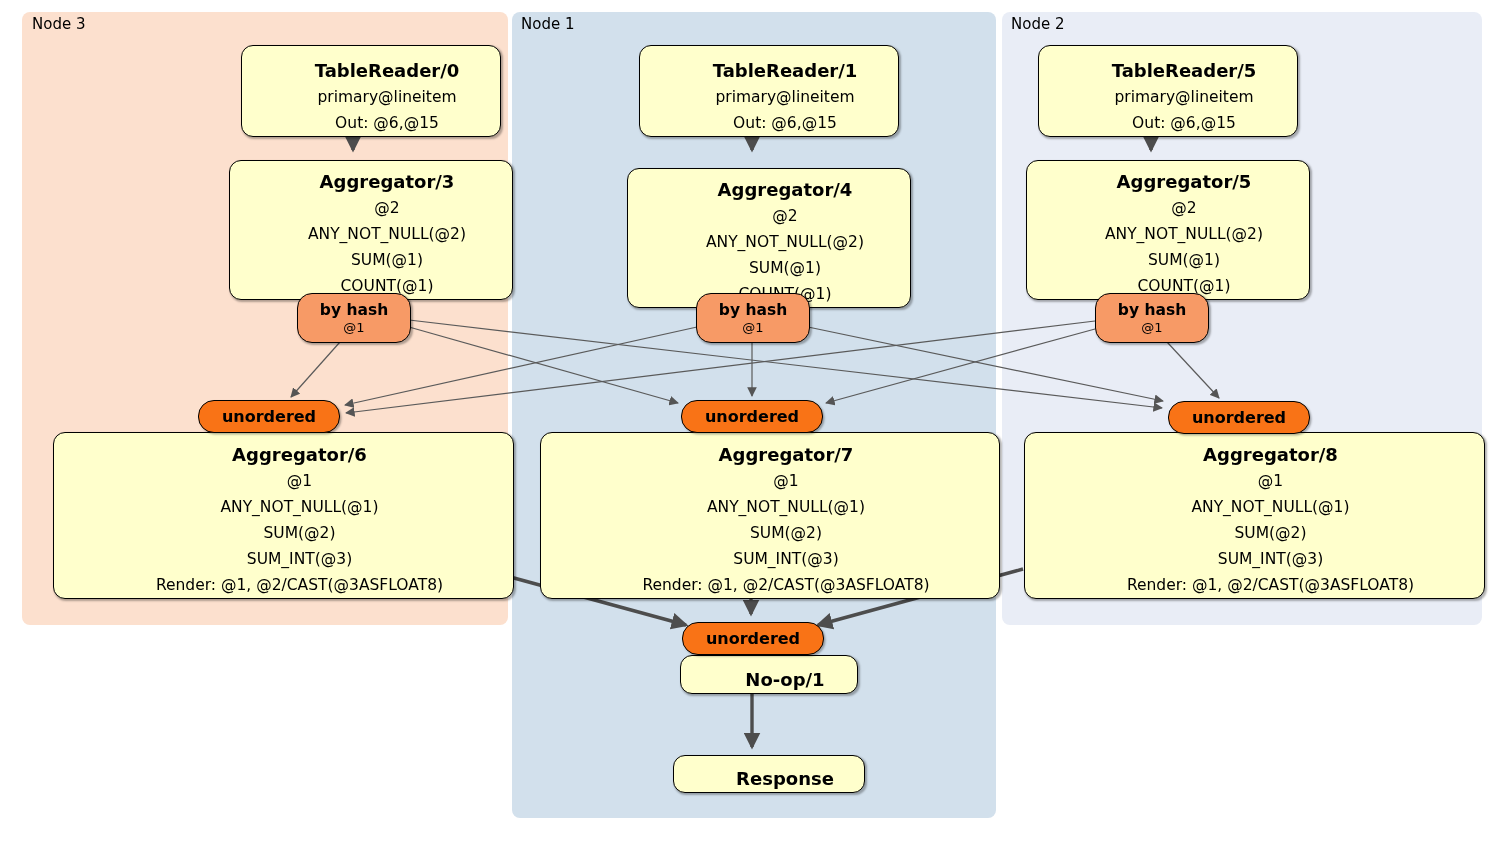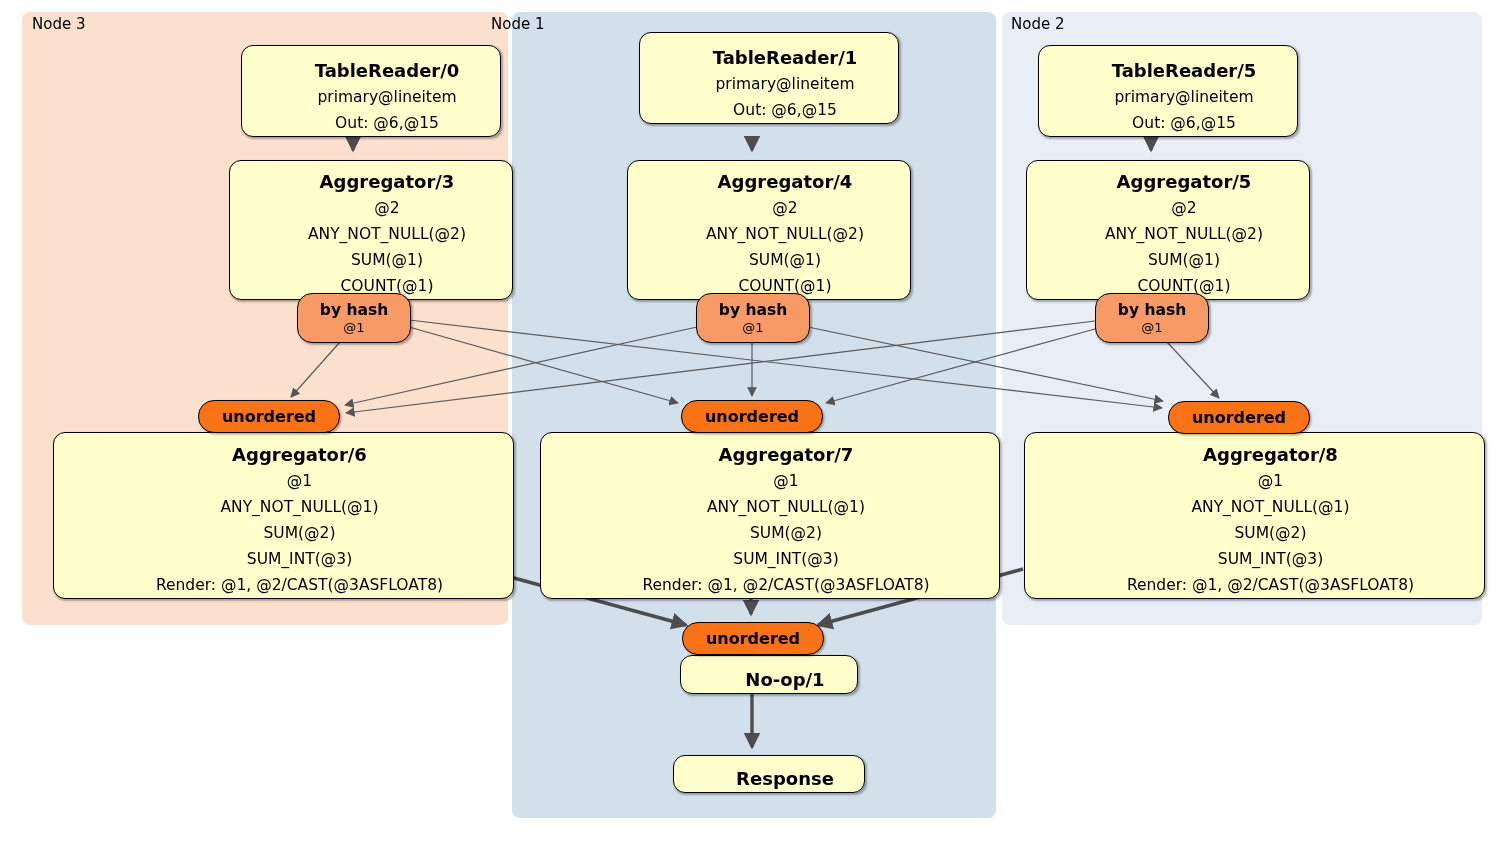"Node 1" div.node-label { left: 491px -> 521px }
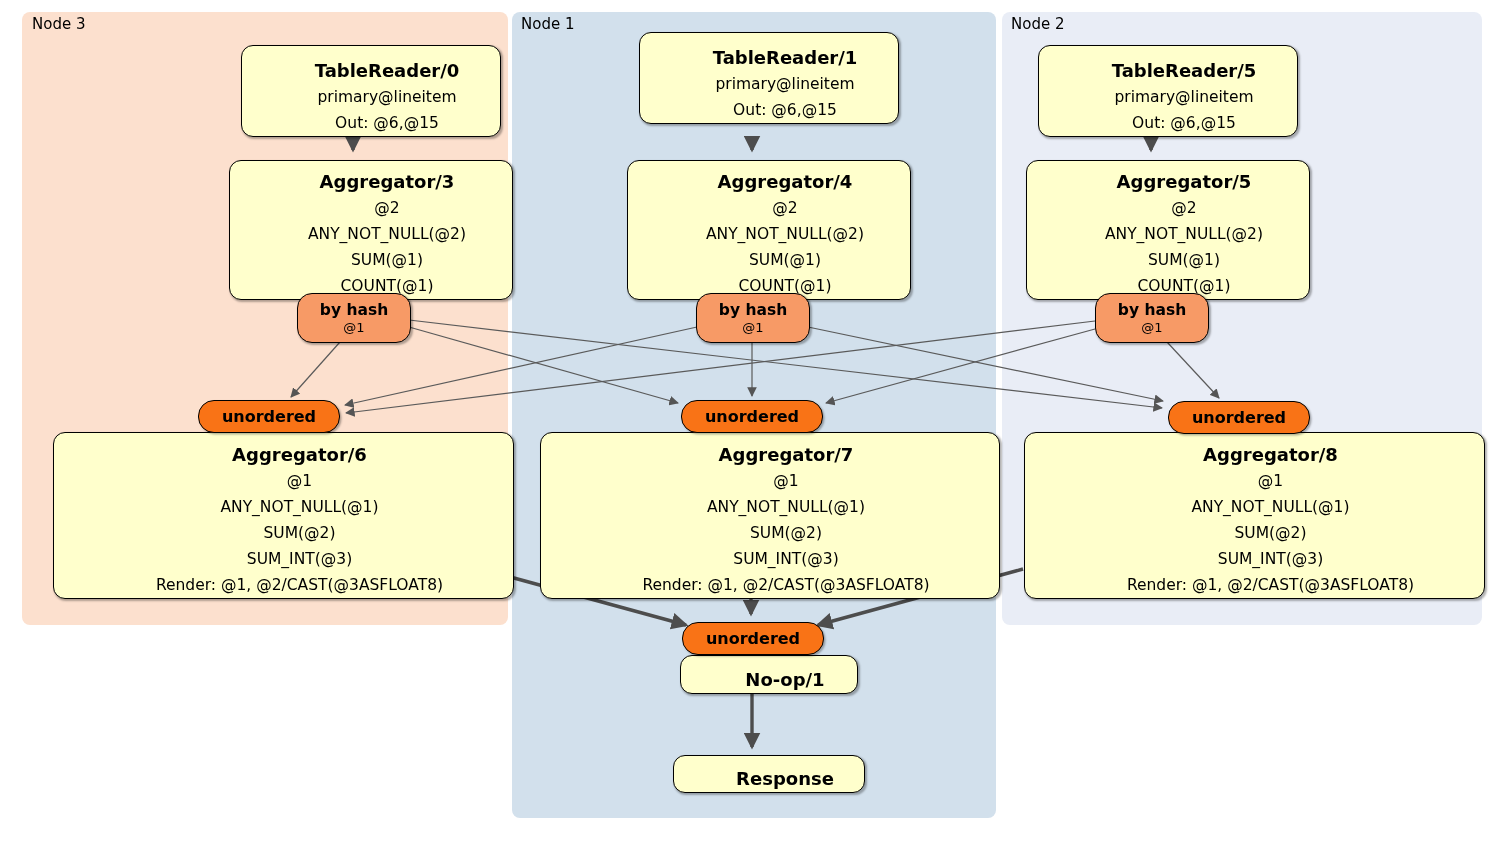"TableReader/1" div.op-box { top: 32px -> 45px }
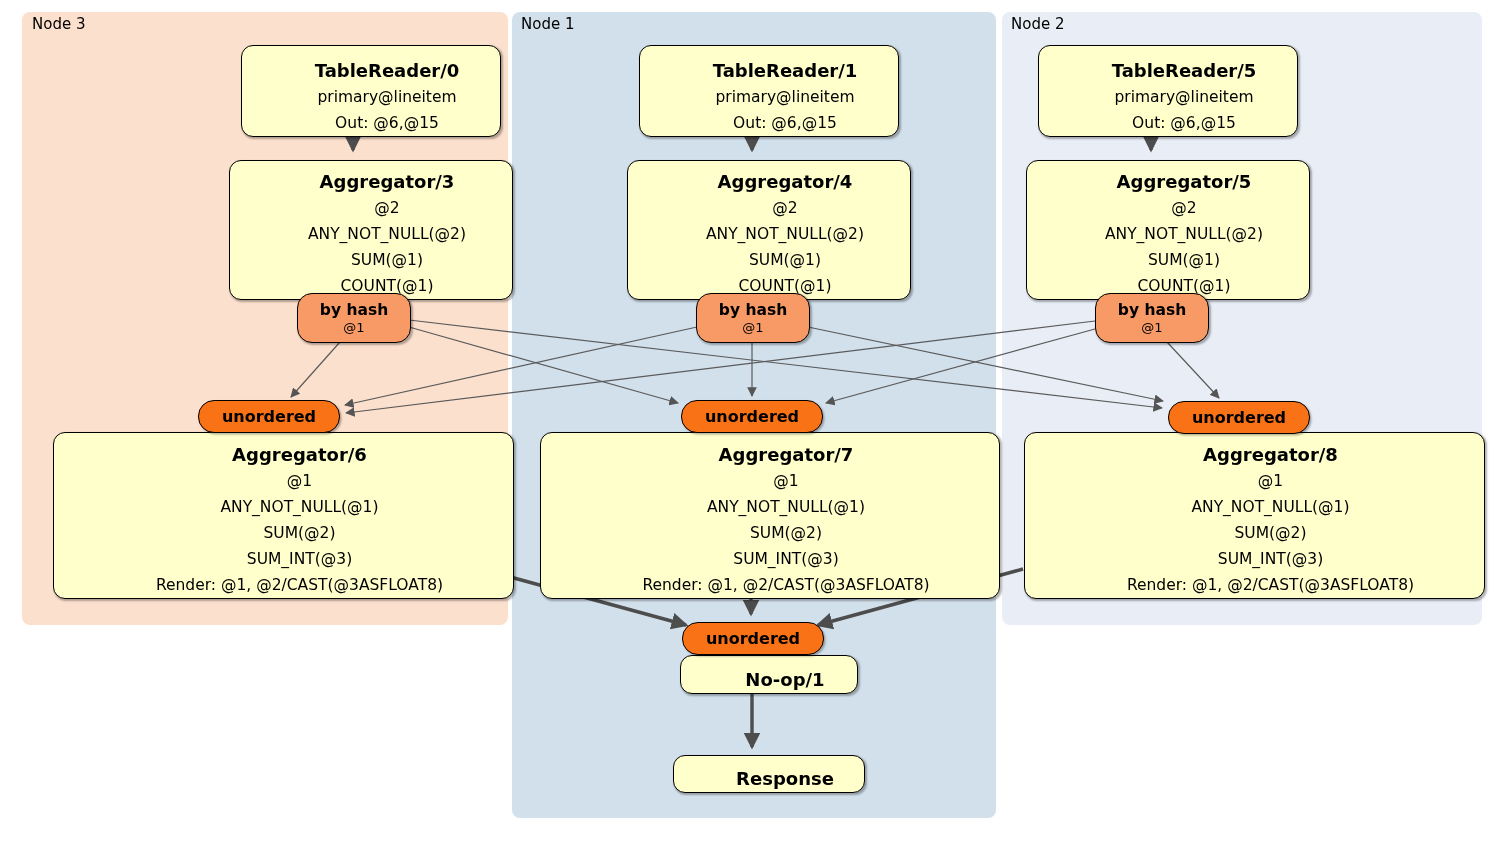"Aggregator/4" div.op-box { top: 160px -> 168px }
